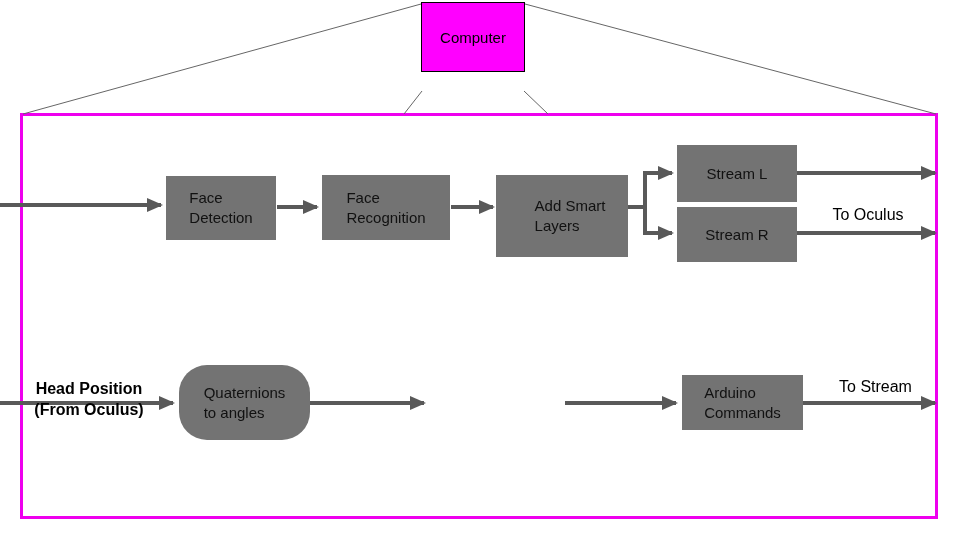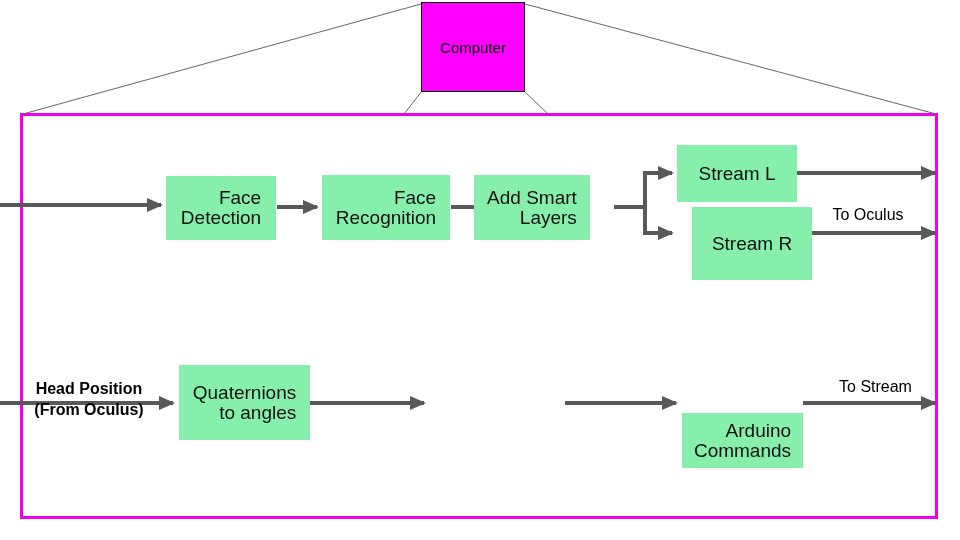"Computer" .computer-box { height: 90px -> 70px }
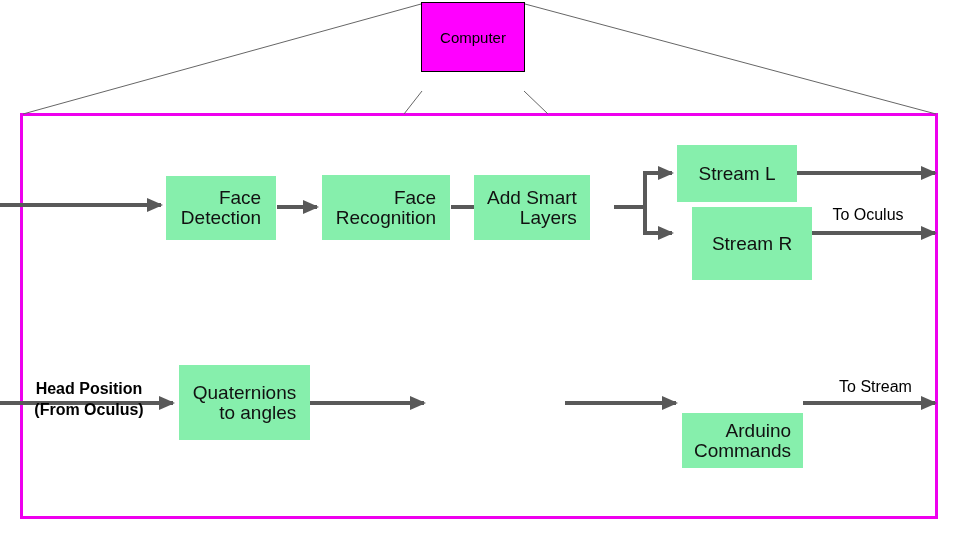"Stream L" .node { background: #86efac -> #737373; font-size: 19px -> 15px; text-align: right -> left }
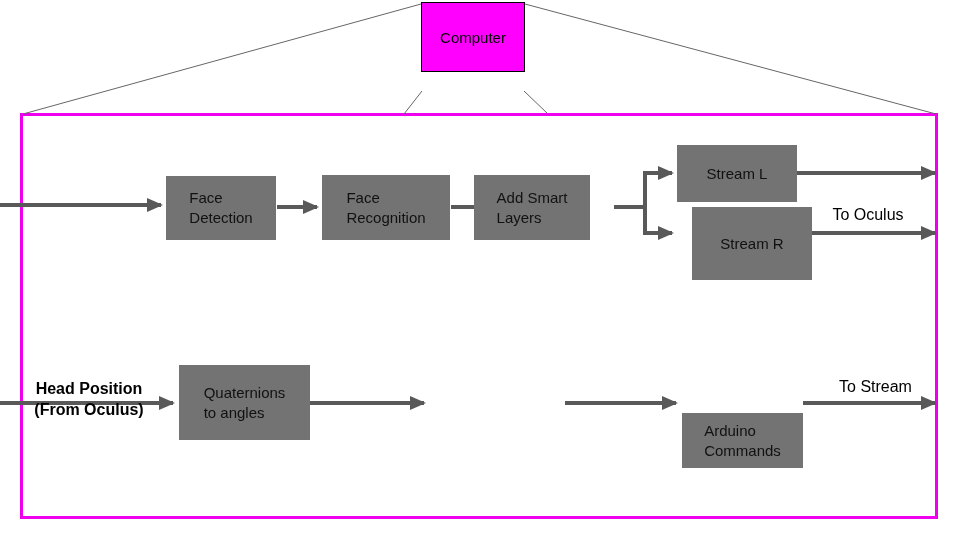"Add Smart" #n-add-smart-layers { height: 65px -> 82px; left: 474px -> 496px; padding-left: none -> 16px }
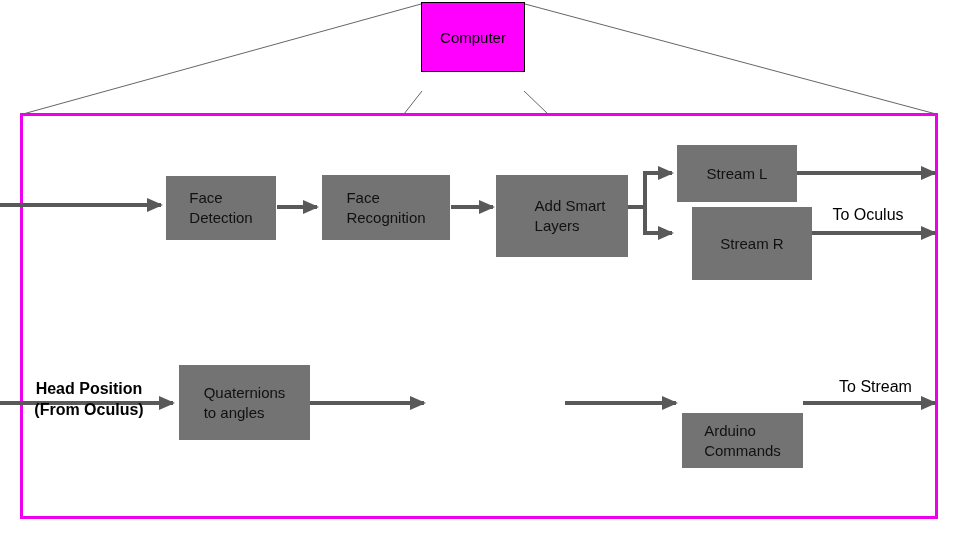"Stream R" #n-stream-r { height: 73px -> 55px; left: 692px -> 677px }
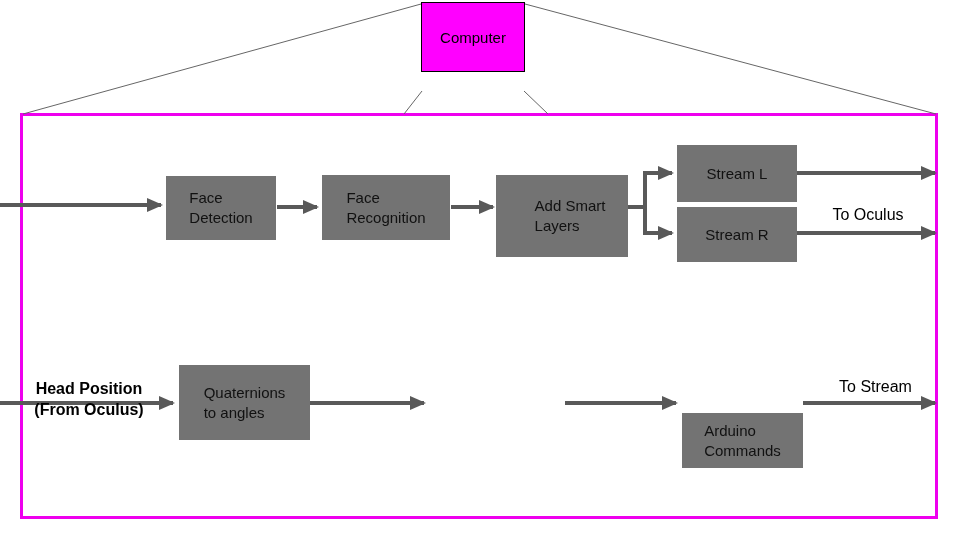"Quaternions" #n-quaternions { border-radius: none -> 28px }
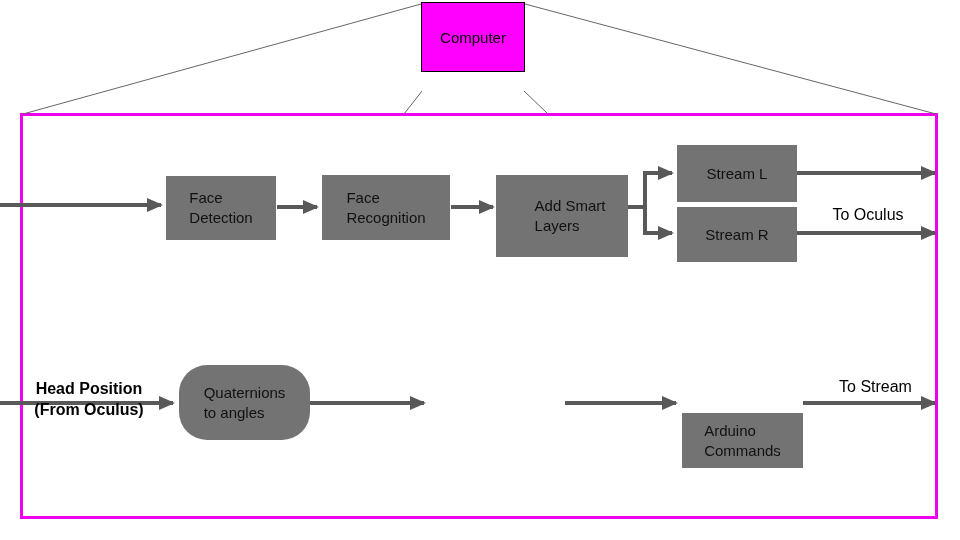"Arduino" #n-arduino-commands { margin-top: 38px -> none }
